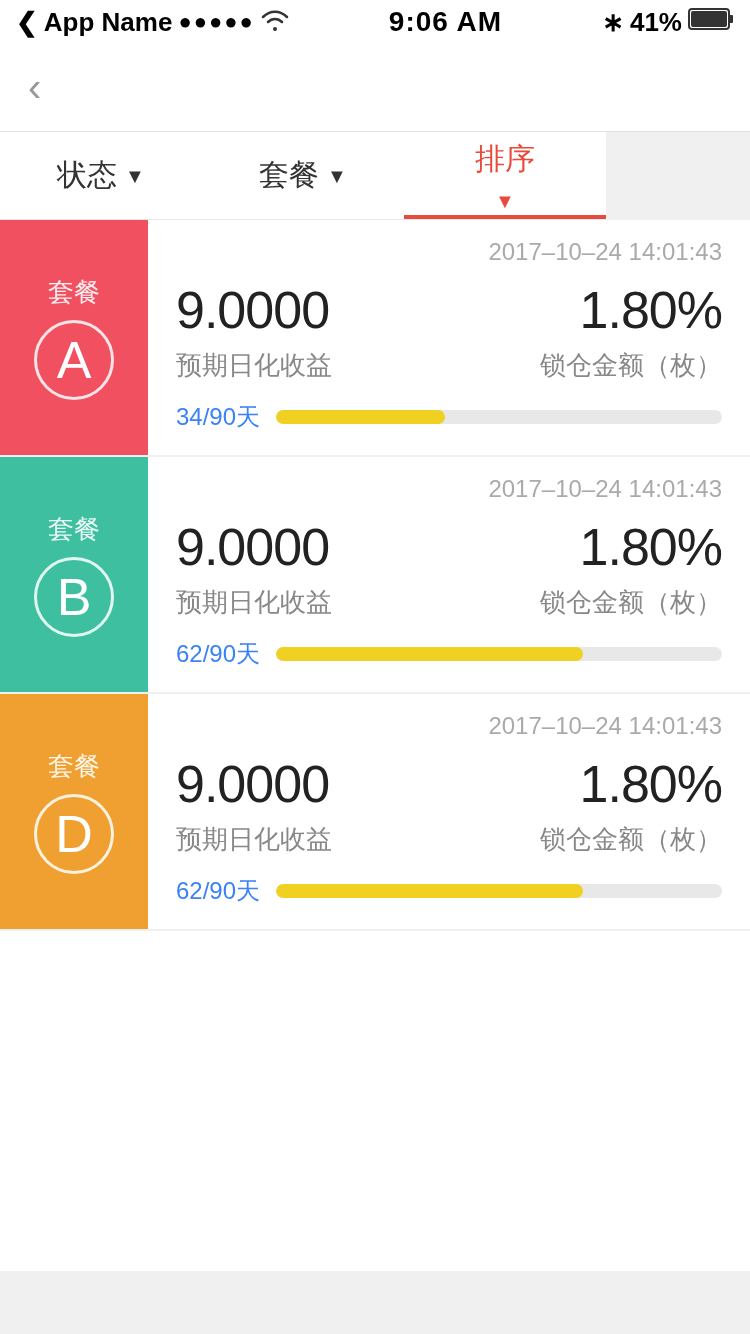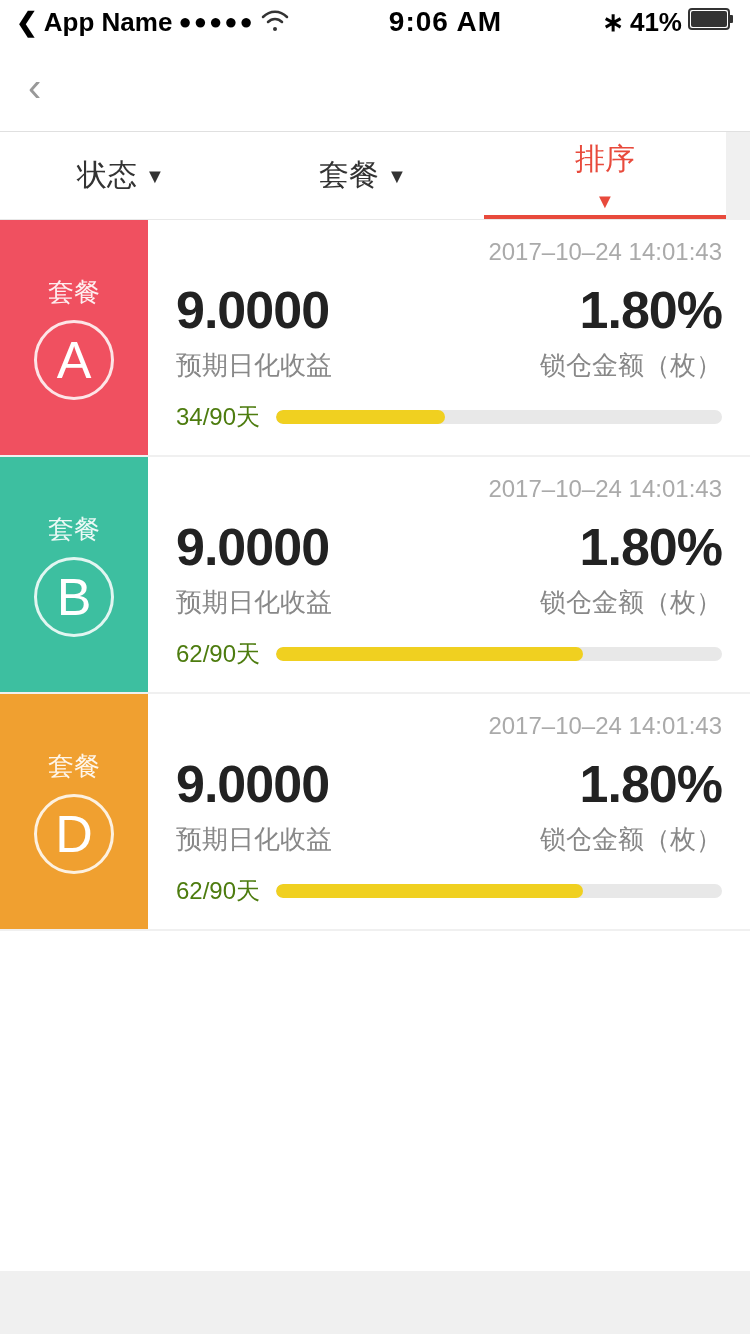"状态" .filter-bar { width: 726px -> 606px }
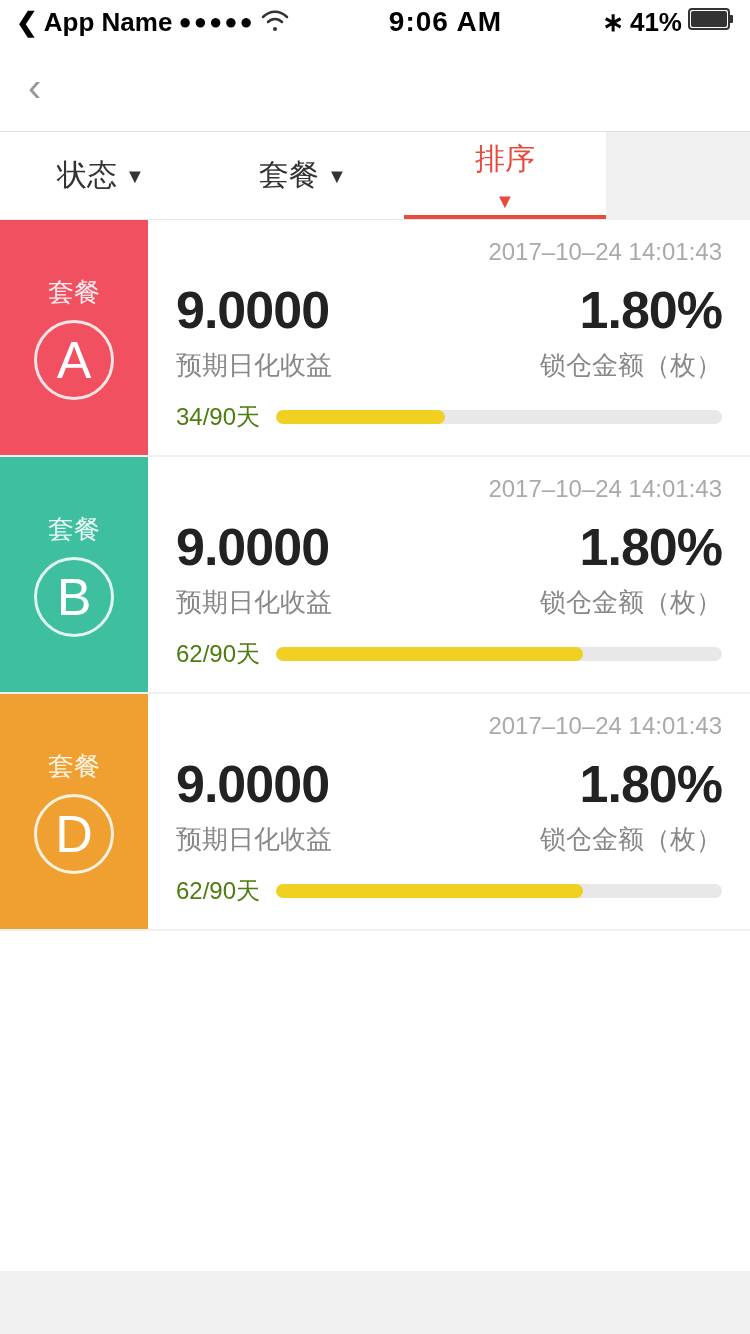"9.0000" .card-value { font-weight: 700 -> 400 }
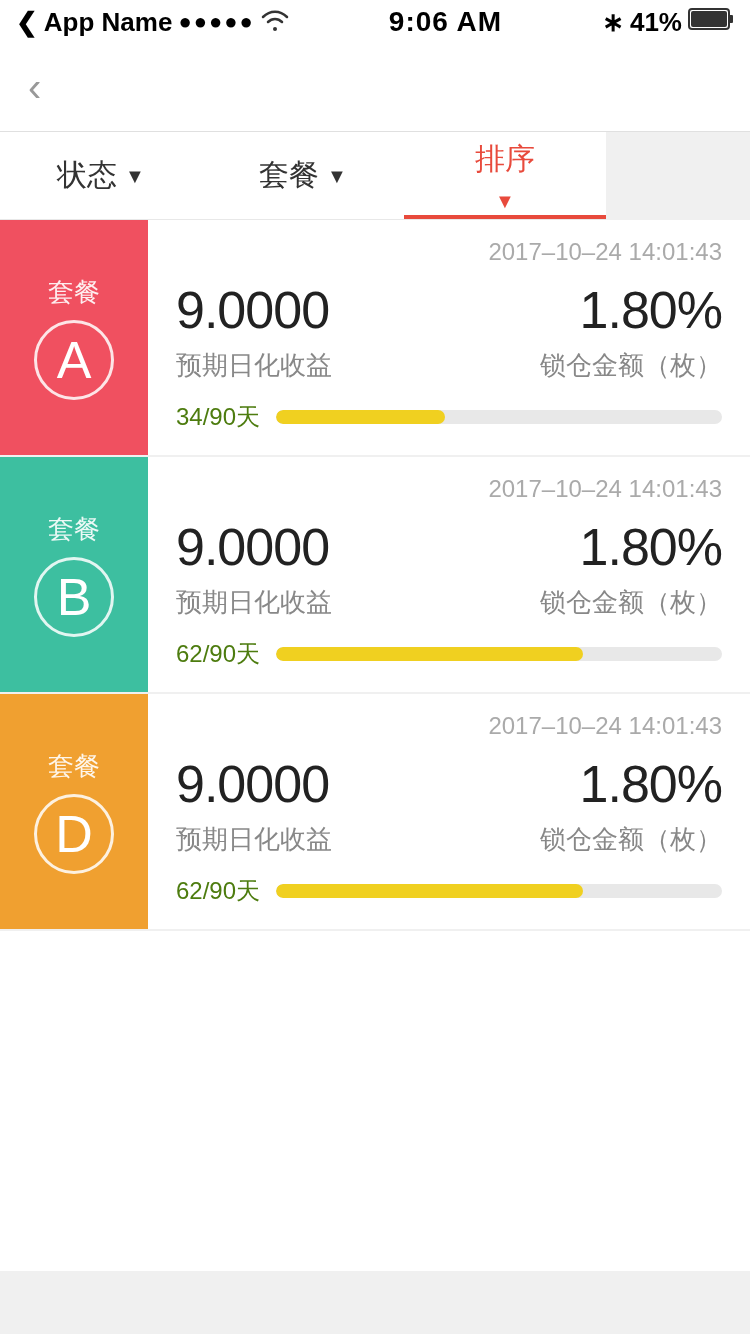"34/90天" .progress-text { color: #4d7c0f -> #3b82f6 }
